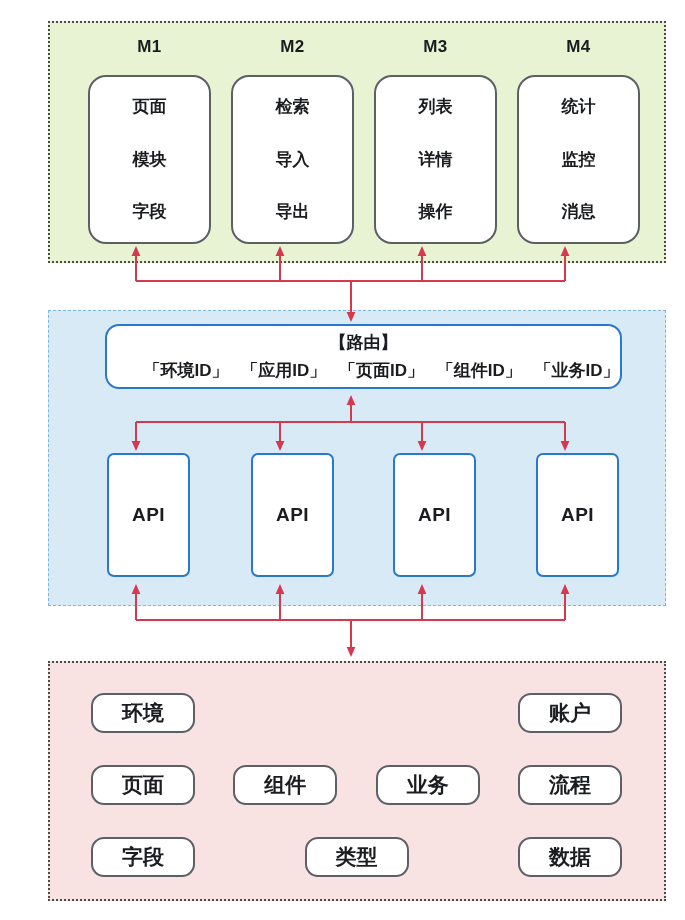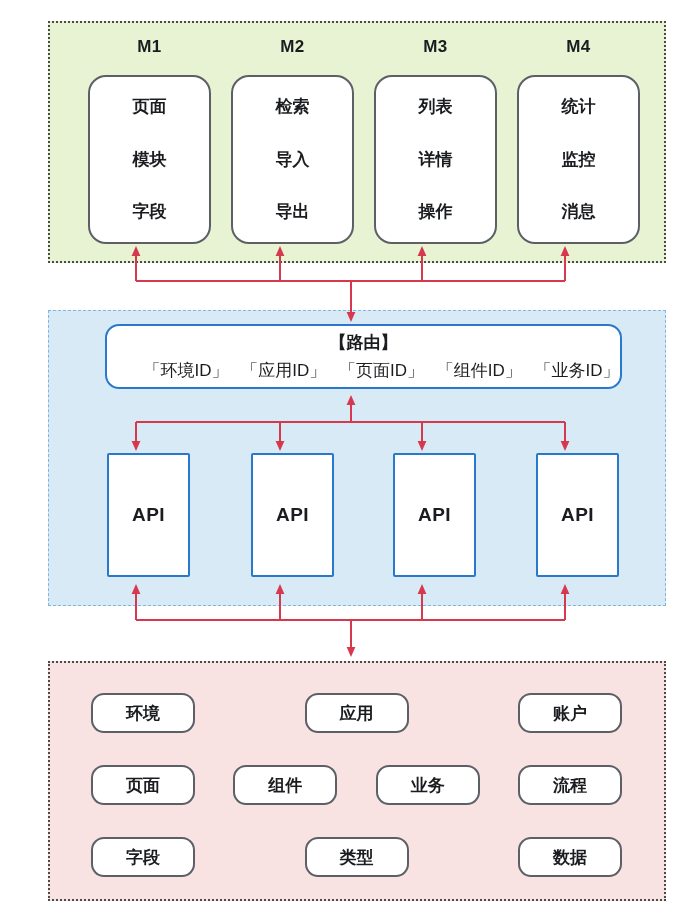"「环境ID」 「应用ID」 「页面ID」 「组件ID」 「业务ID」" .router-ids { font-weight: normal -> bold }
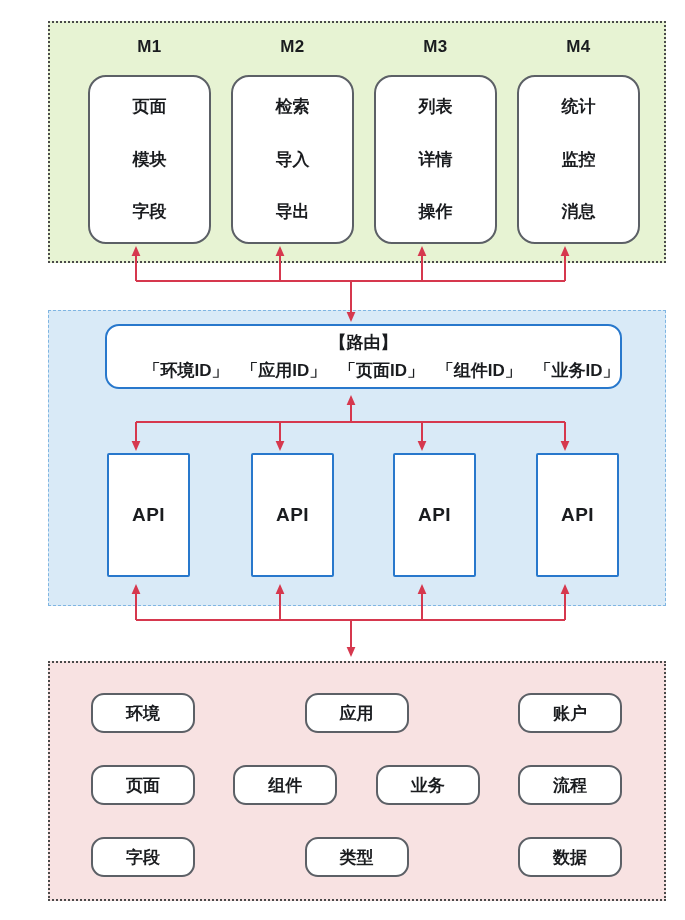"API" .api-box { border-radius: 2px -> 7px }
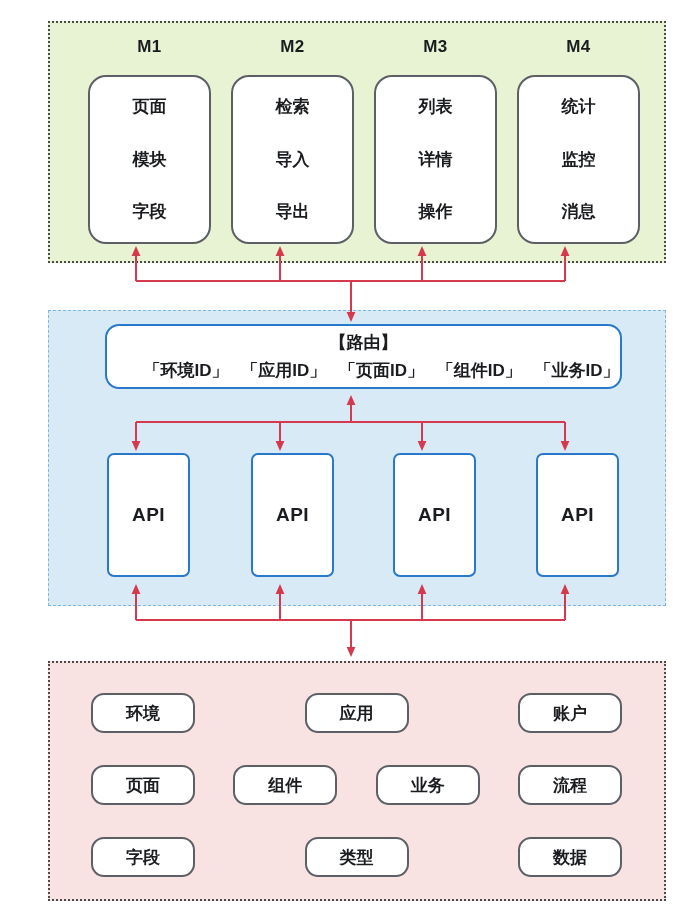"环境" .chip { font-size: 17px -> 21px }
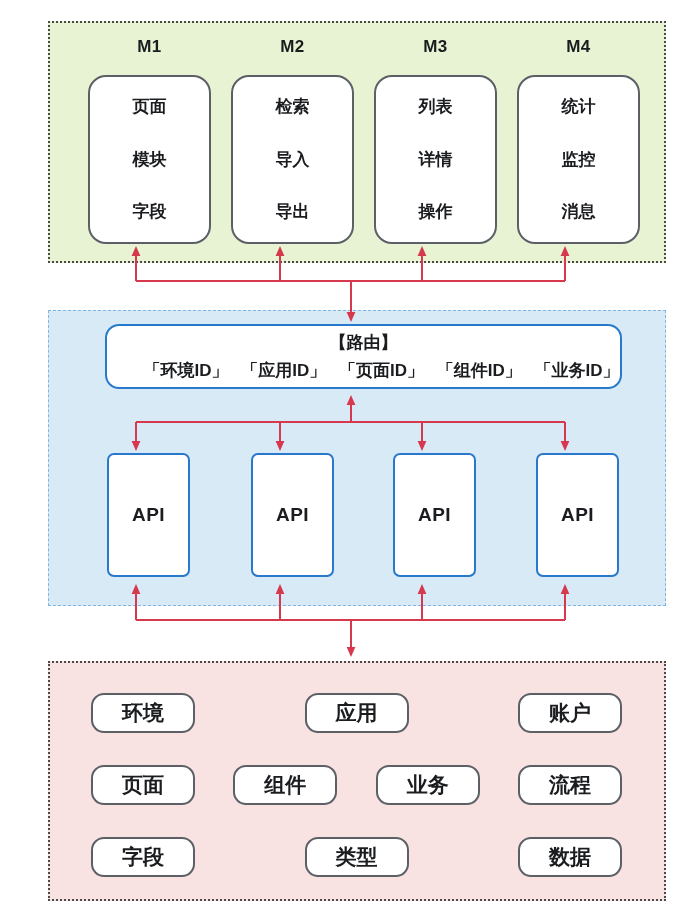"应用" div.chip { html: <div>应用</div> -> none }
